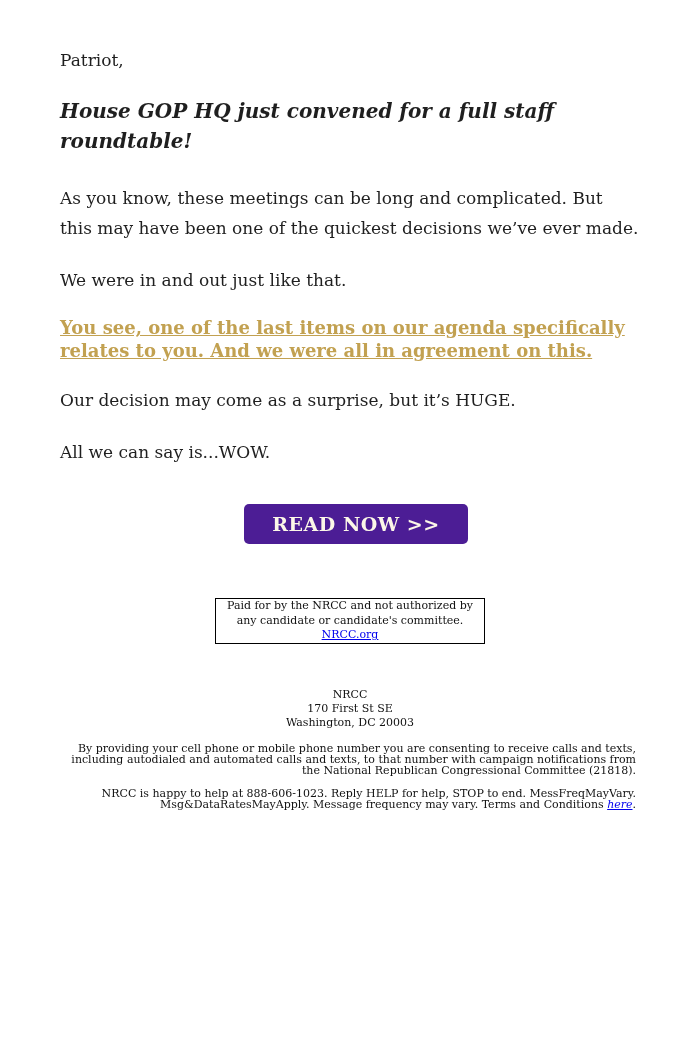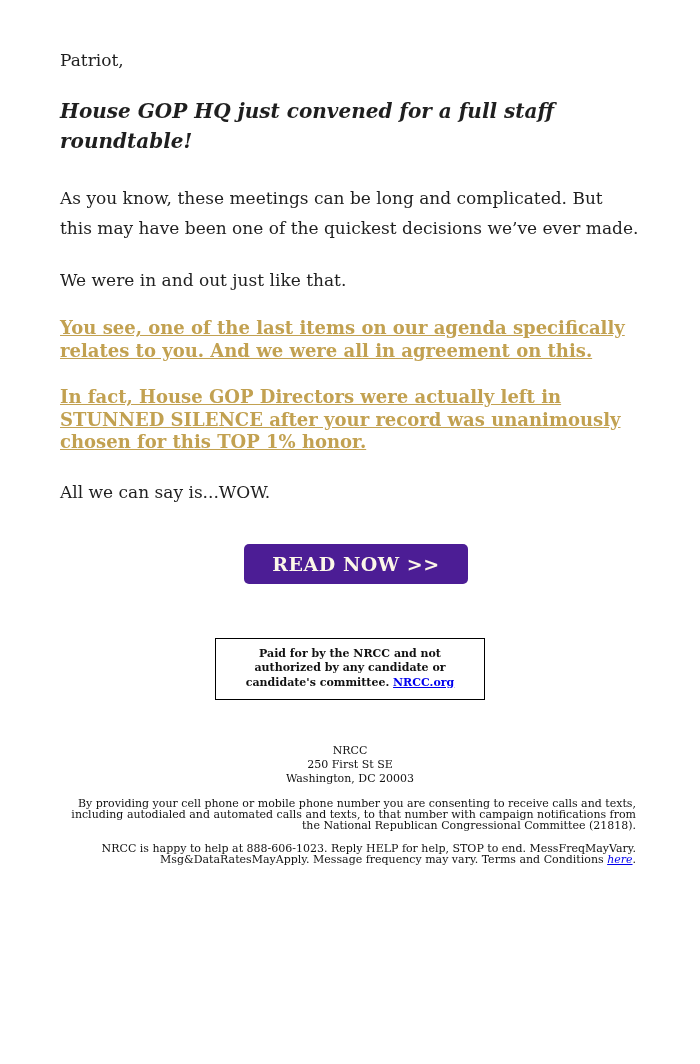"Our decision may come as" p.body-para { html: none -> <p>Our decision may come as a surprise, but it’s HUGE.</p> }
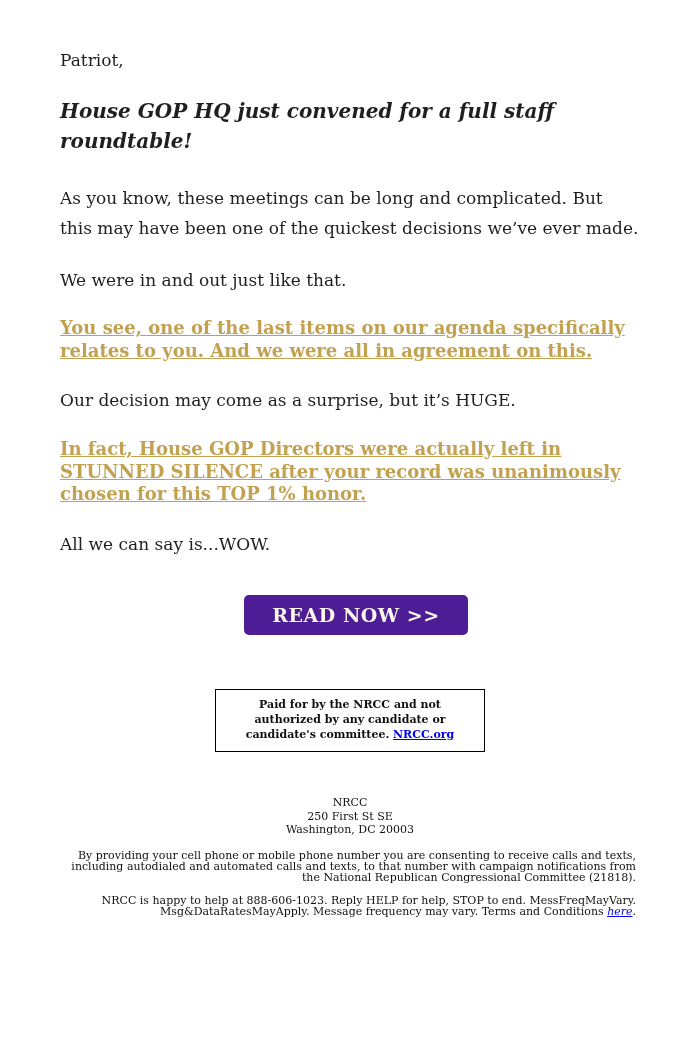"In fact, House GOP Directors" p.gold-para { html: <p><a>In fact, House GOP Directors were actually left in STUNNED SILENCE after your record was unanimously chosen for this TOP 1% honor.</a></p> -> none }
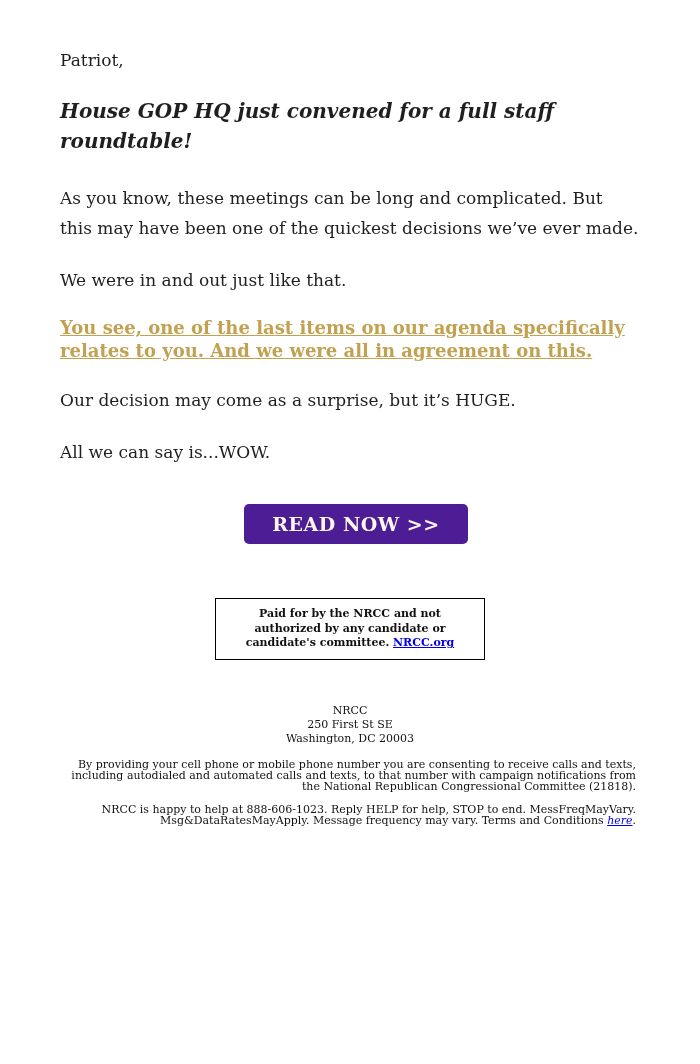"Paid for by the NRCC" .disclaimer-box { font-weight: bold -> none; padding: 8px 10px -> 0 10px }
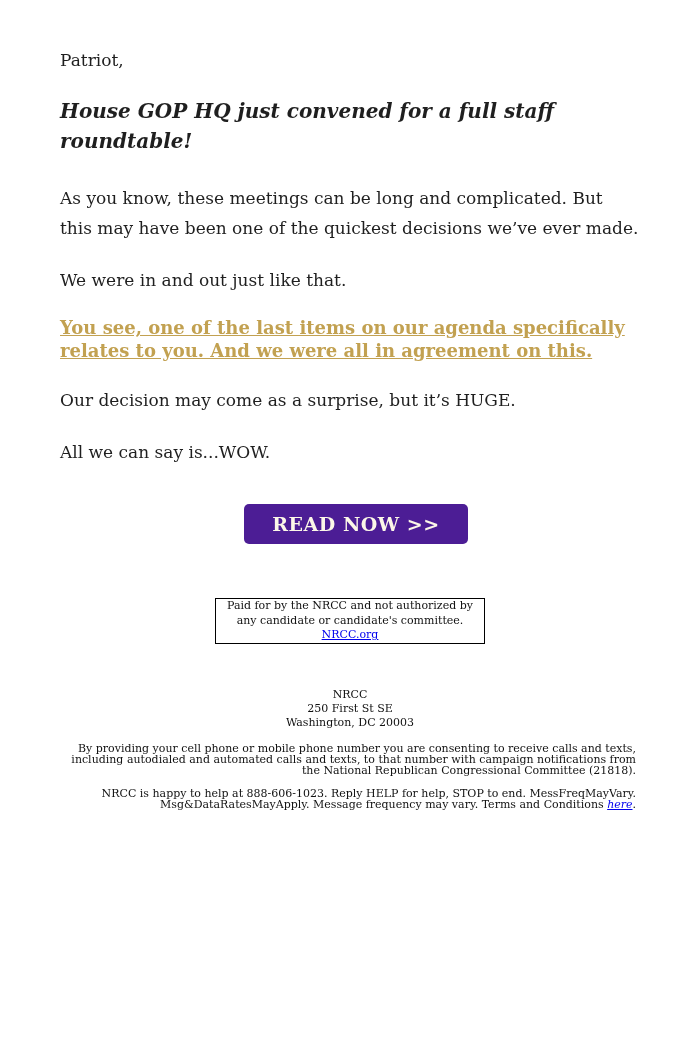"250 First St SE" div.address-line { text: 250 -> 170 }
